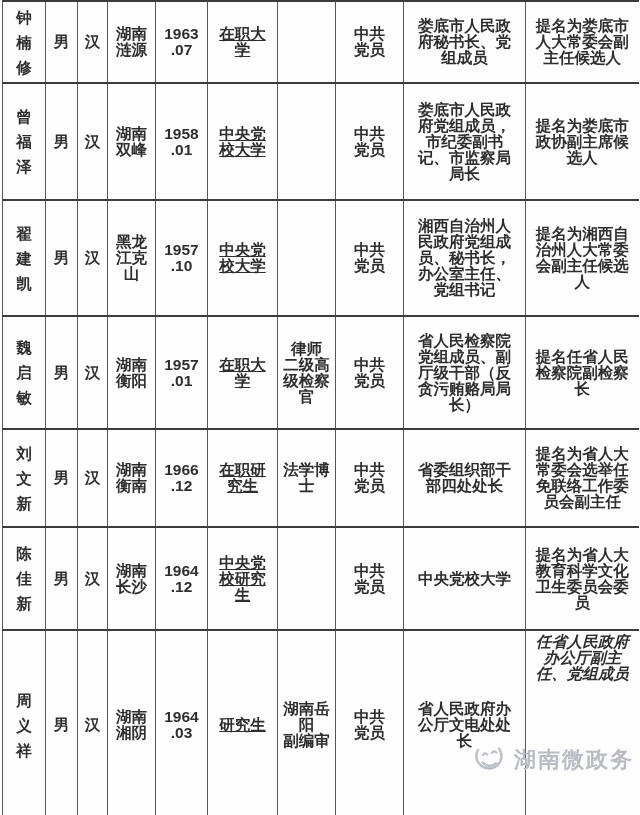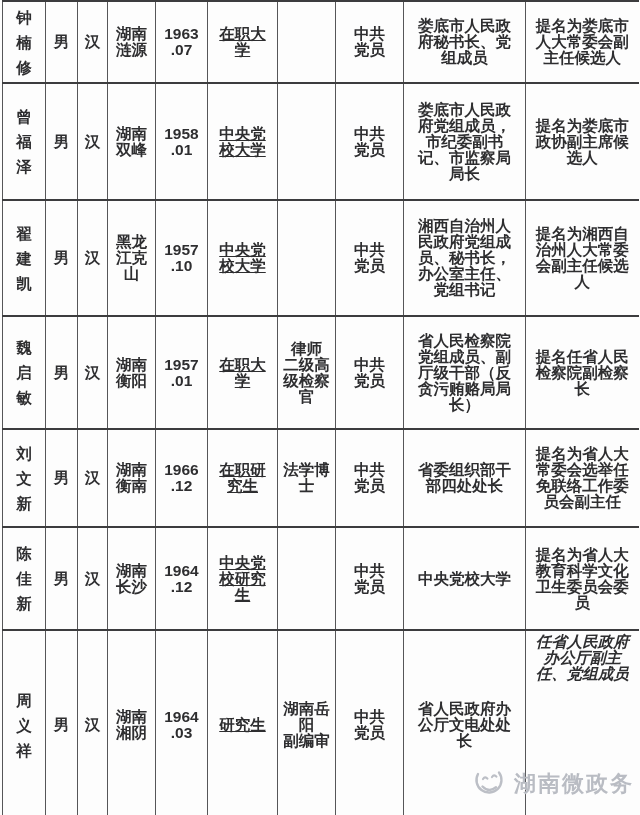"湖南微政务" .watermark { top: 766px -> 742px }
